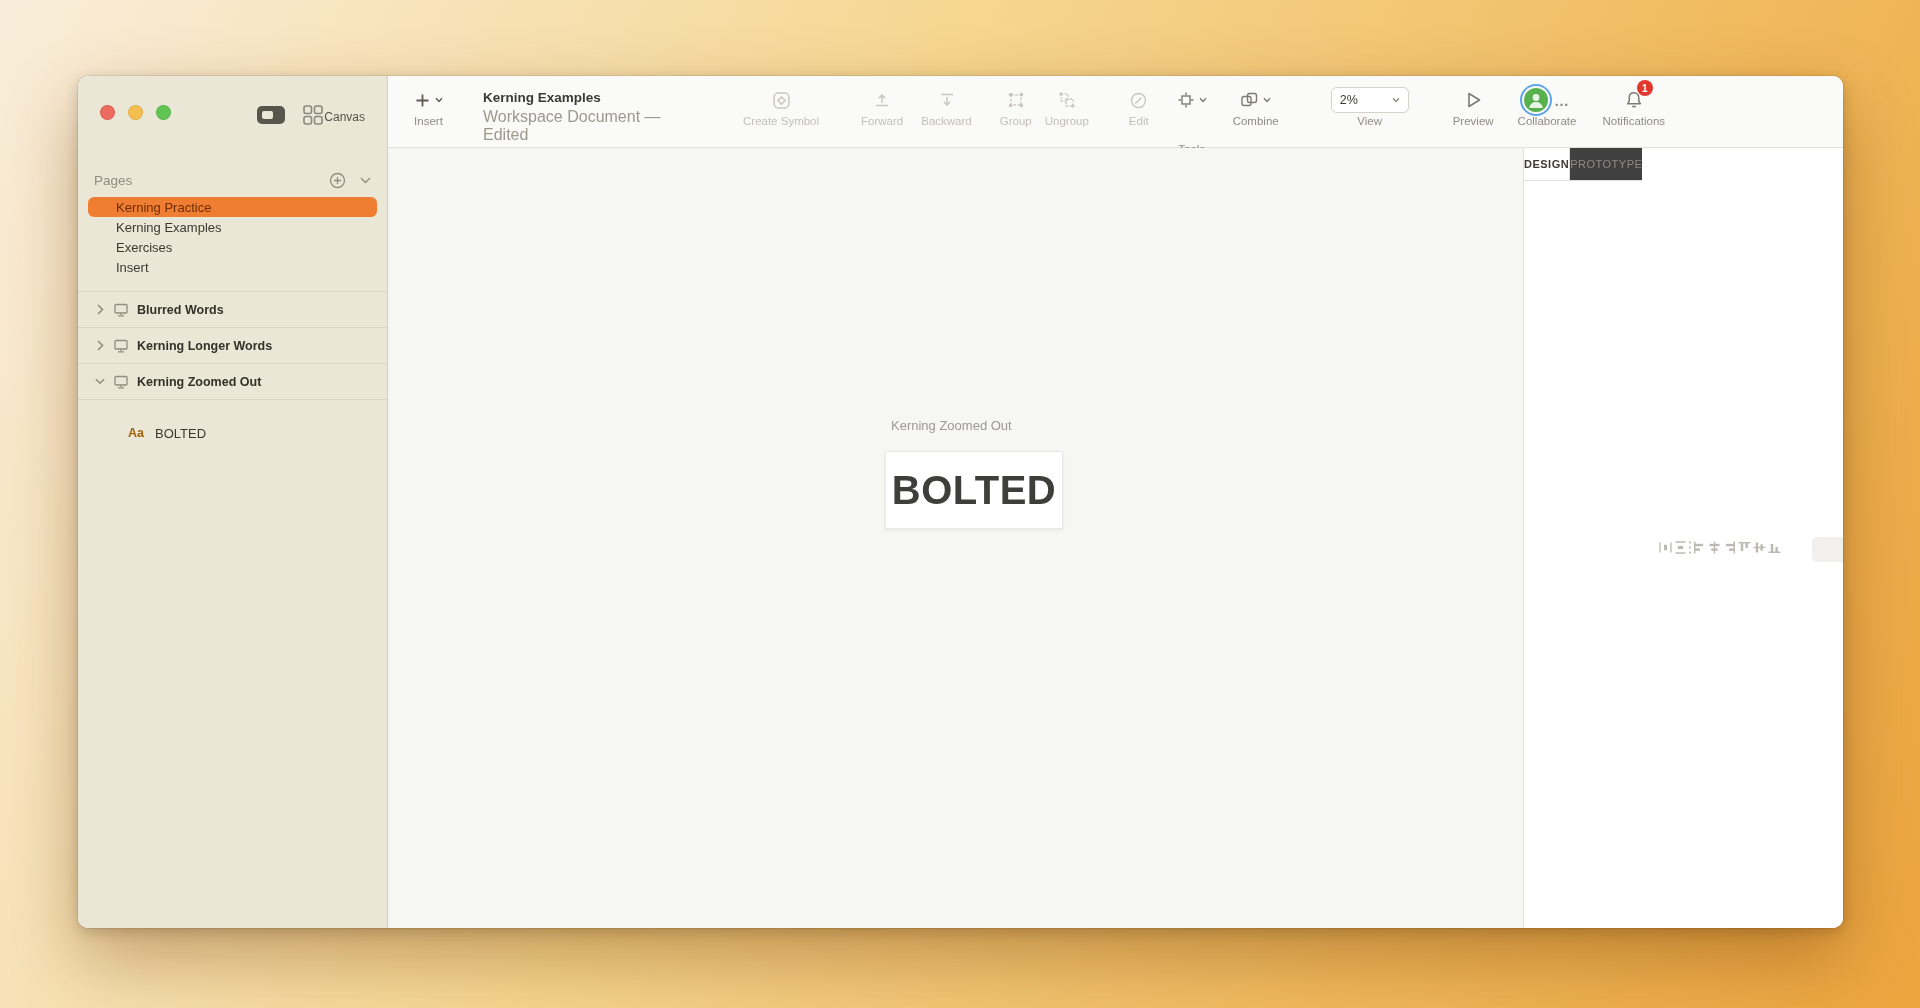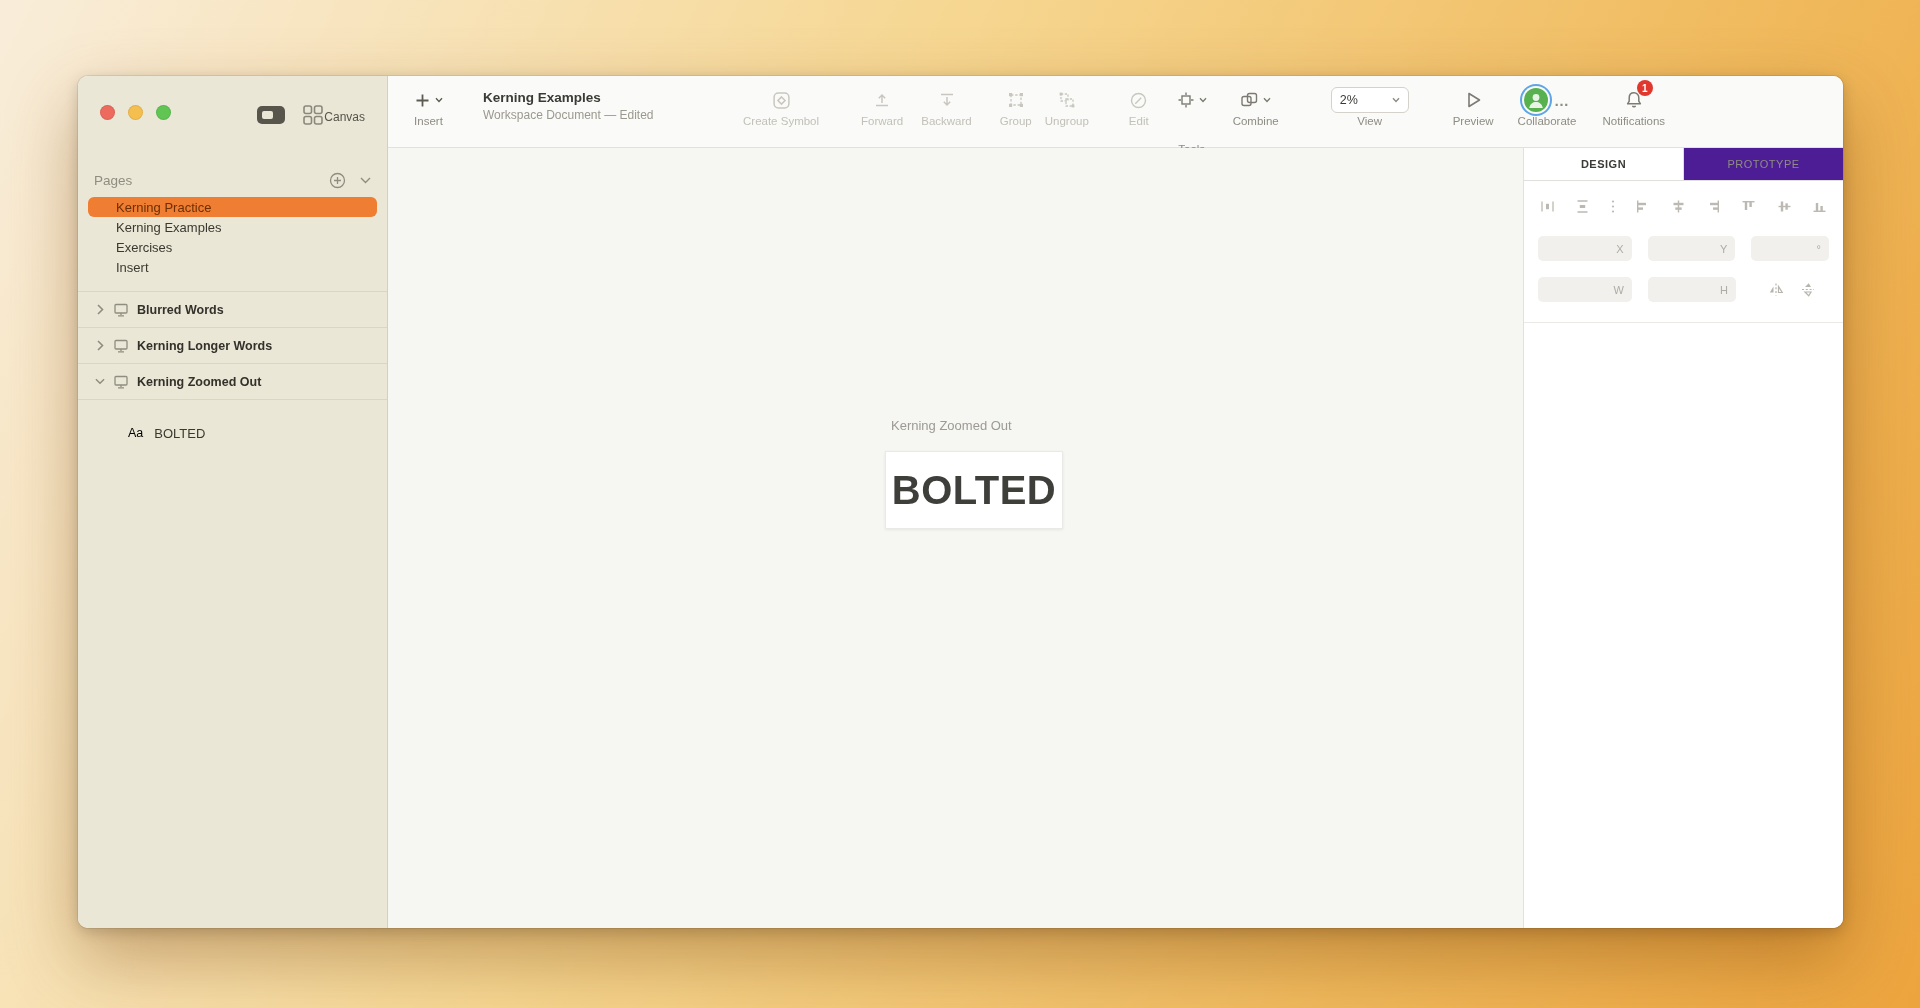"Workspace Document — Edited" .tb-title .t2 { font-size: 12px -> 16px }
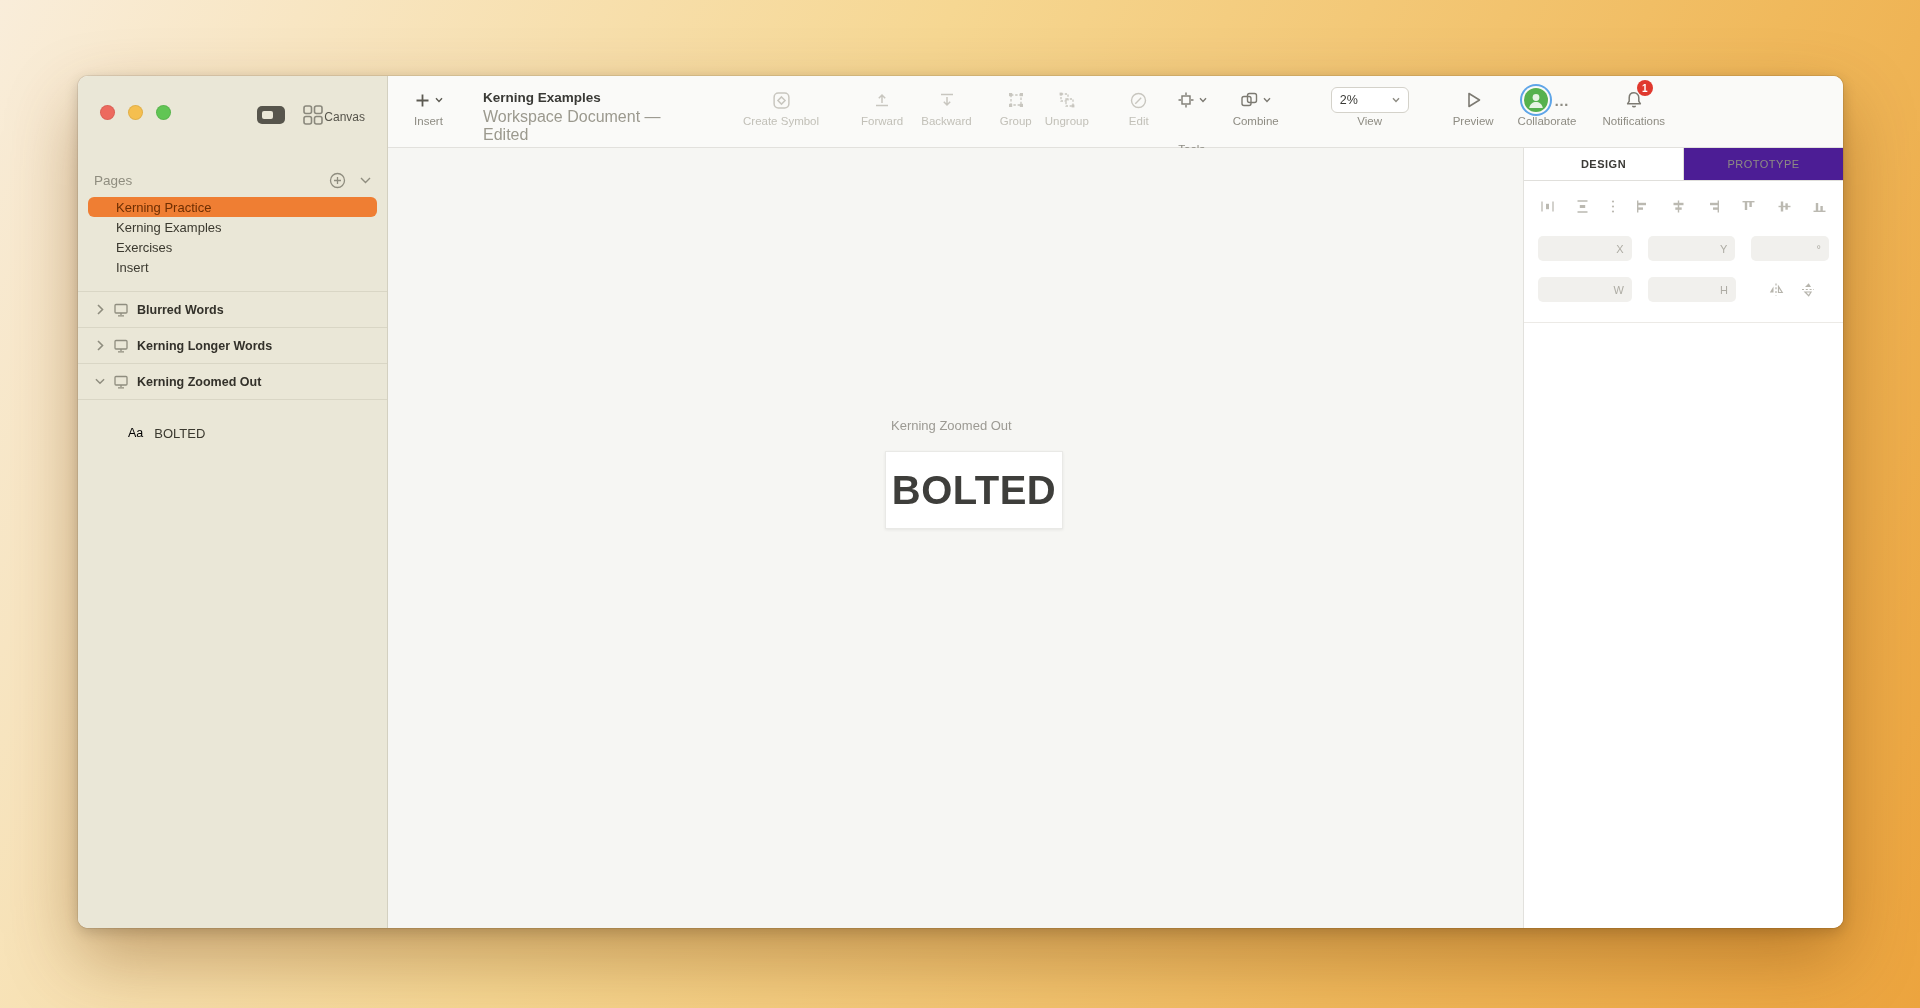"DESIGN" .inspector { flex-direction: column -> none }
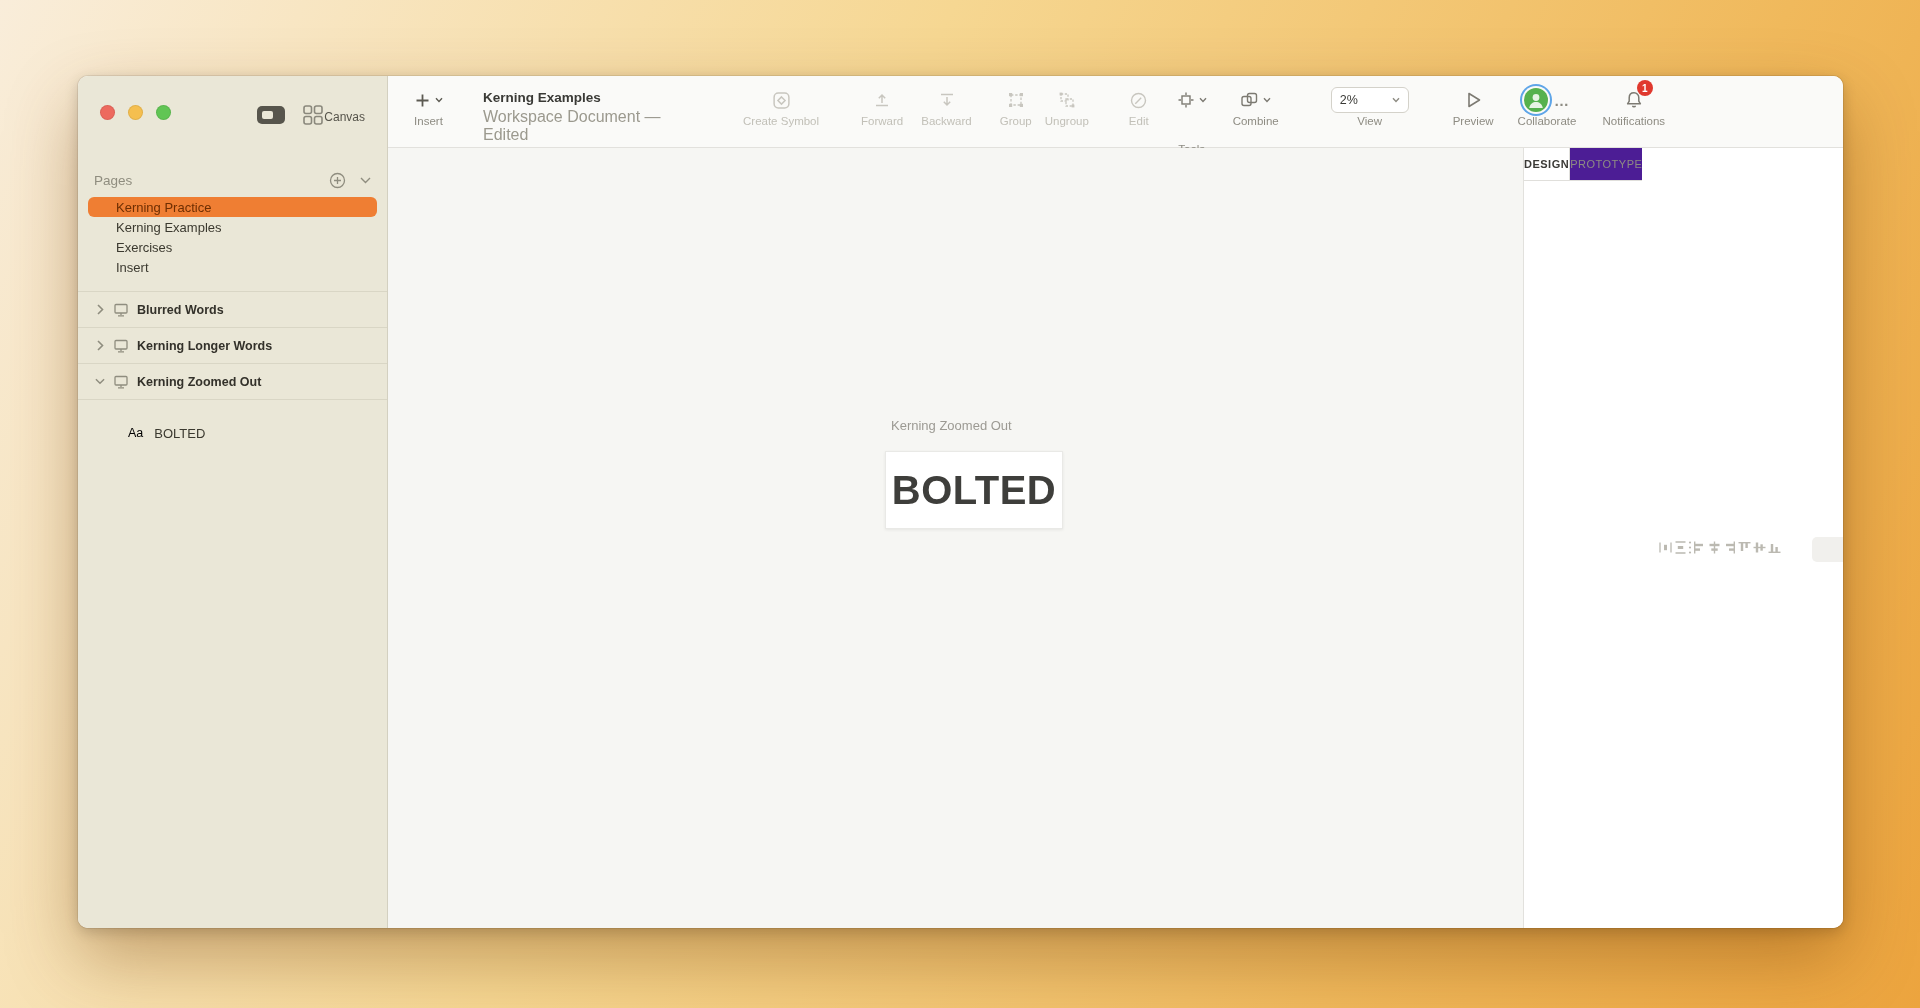"PROTOTYPE" .tab.inactive { background: #4c1d95 -> #404040 }
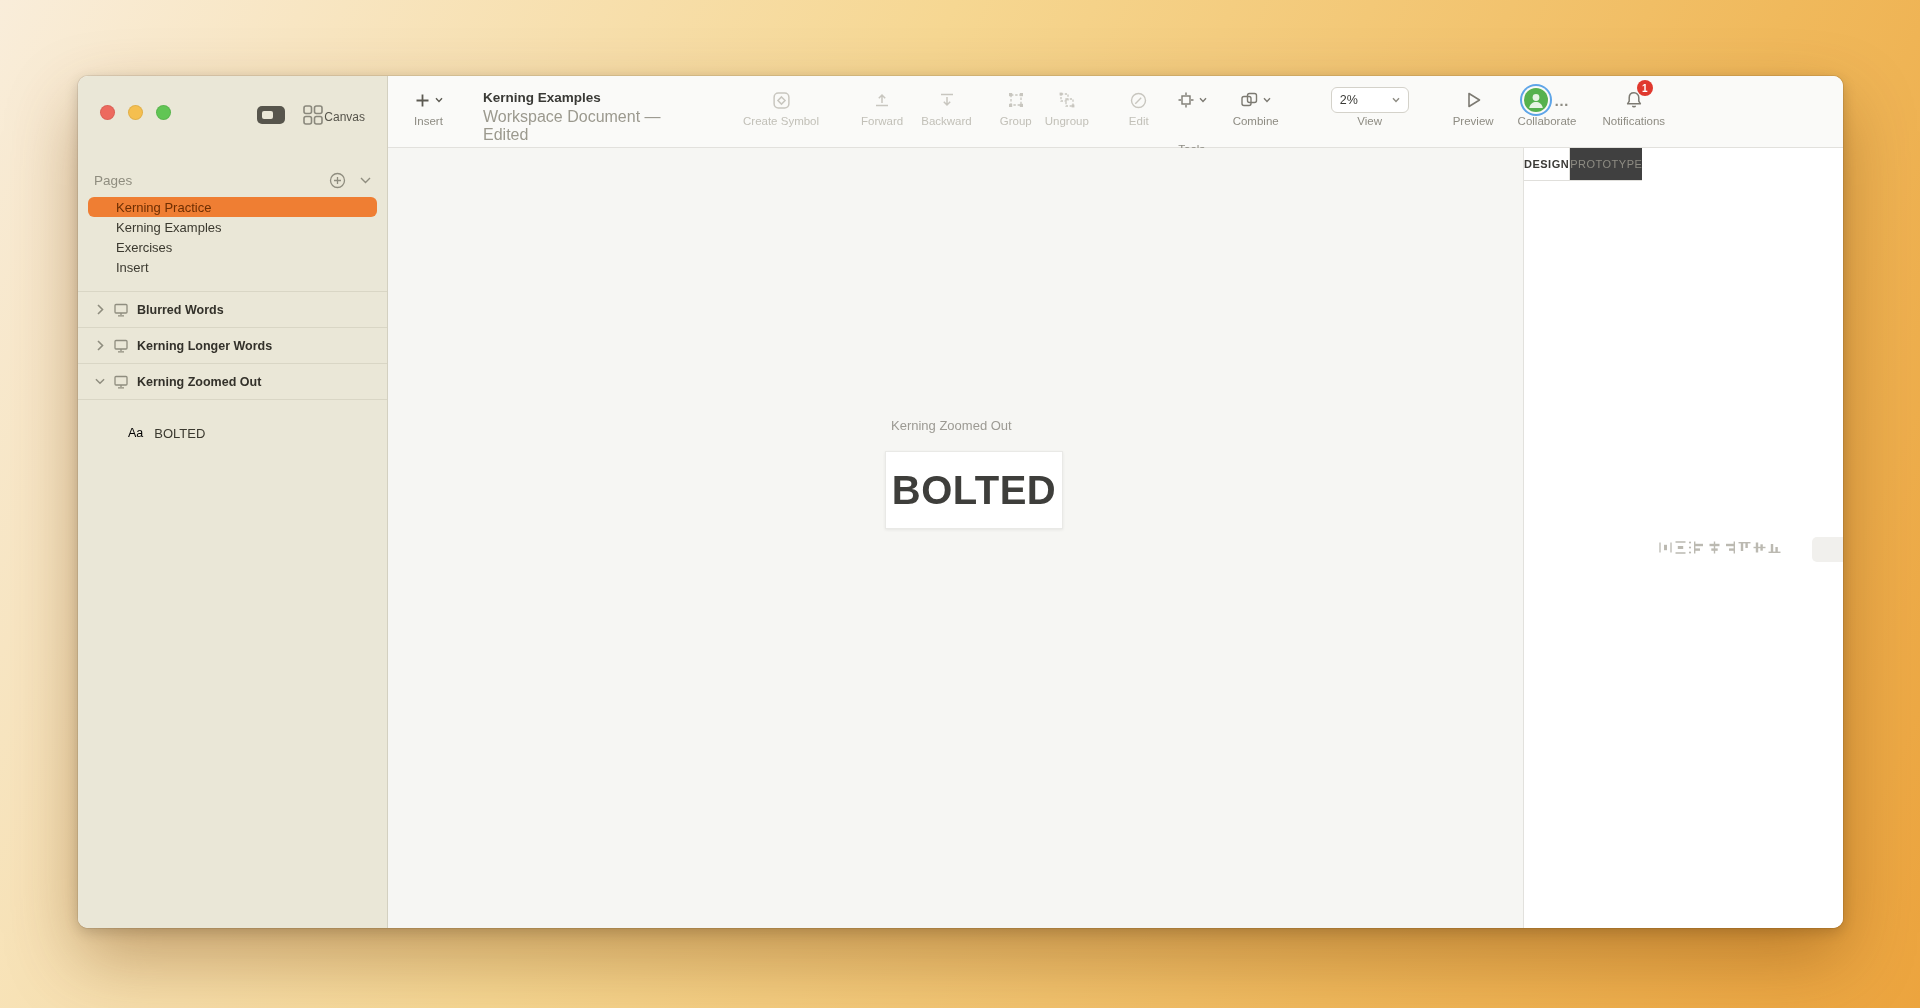"Aa" .layer-child .aa { color: #000000 -> #a16207; font-weight: none -> bold }
